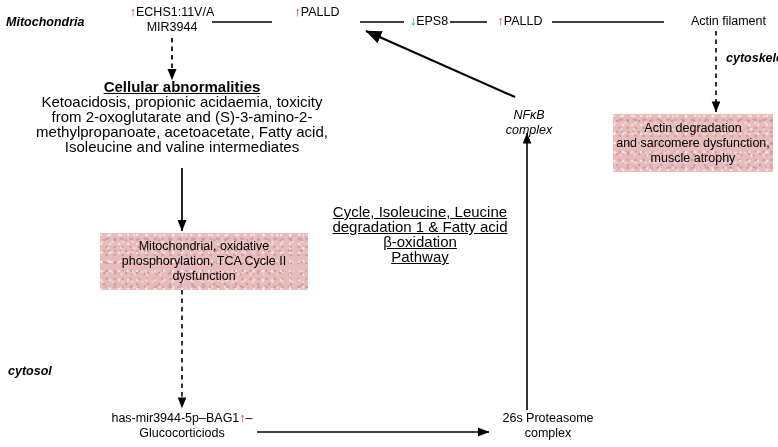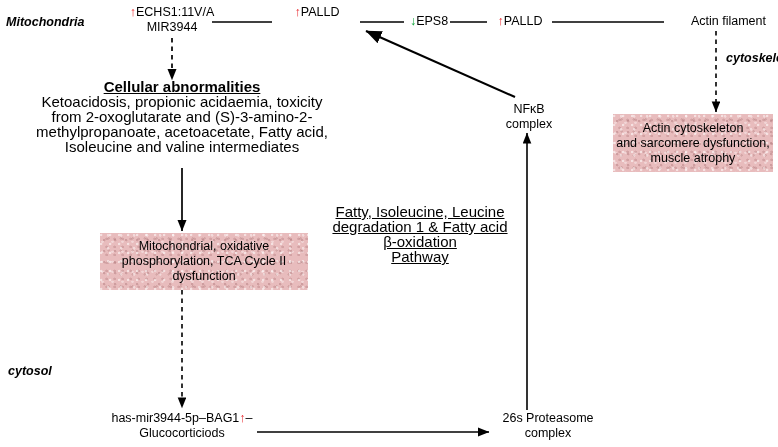"NFκB" div.node { font-style: none -> italic; top: 102px -> 108px }
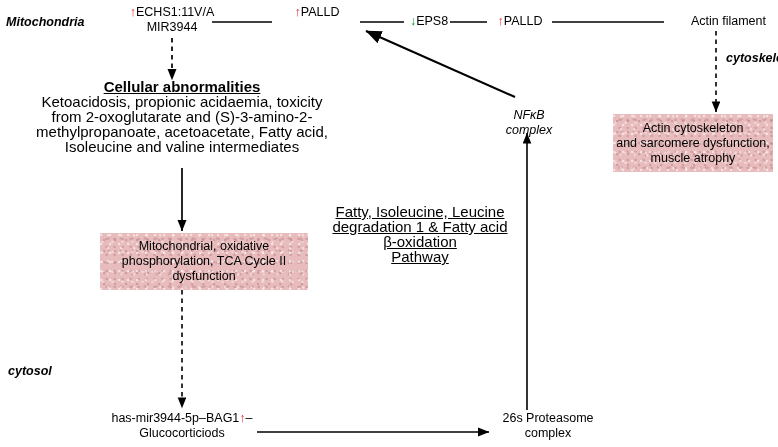"Actin cytoskeleton" span.l1 { text: cytoskeleton -> degradation }
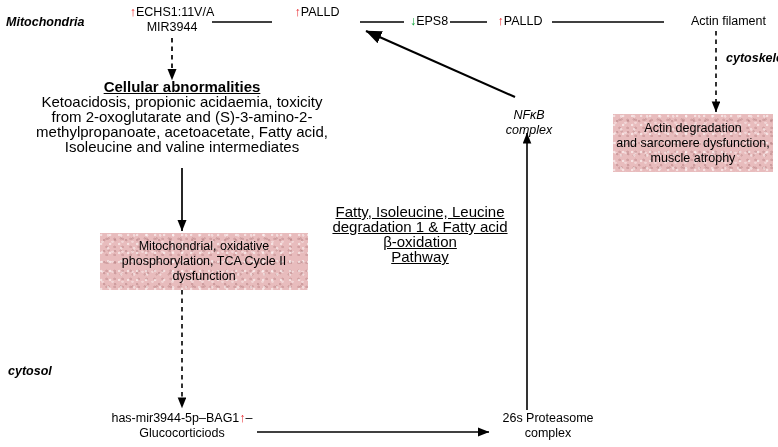"Fatty, Isoleucine, Leucine" div.ul { text: Fatty -> Cycle }
